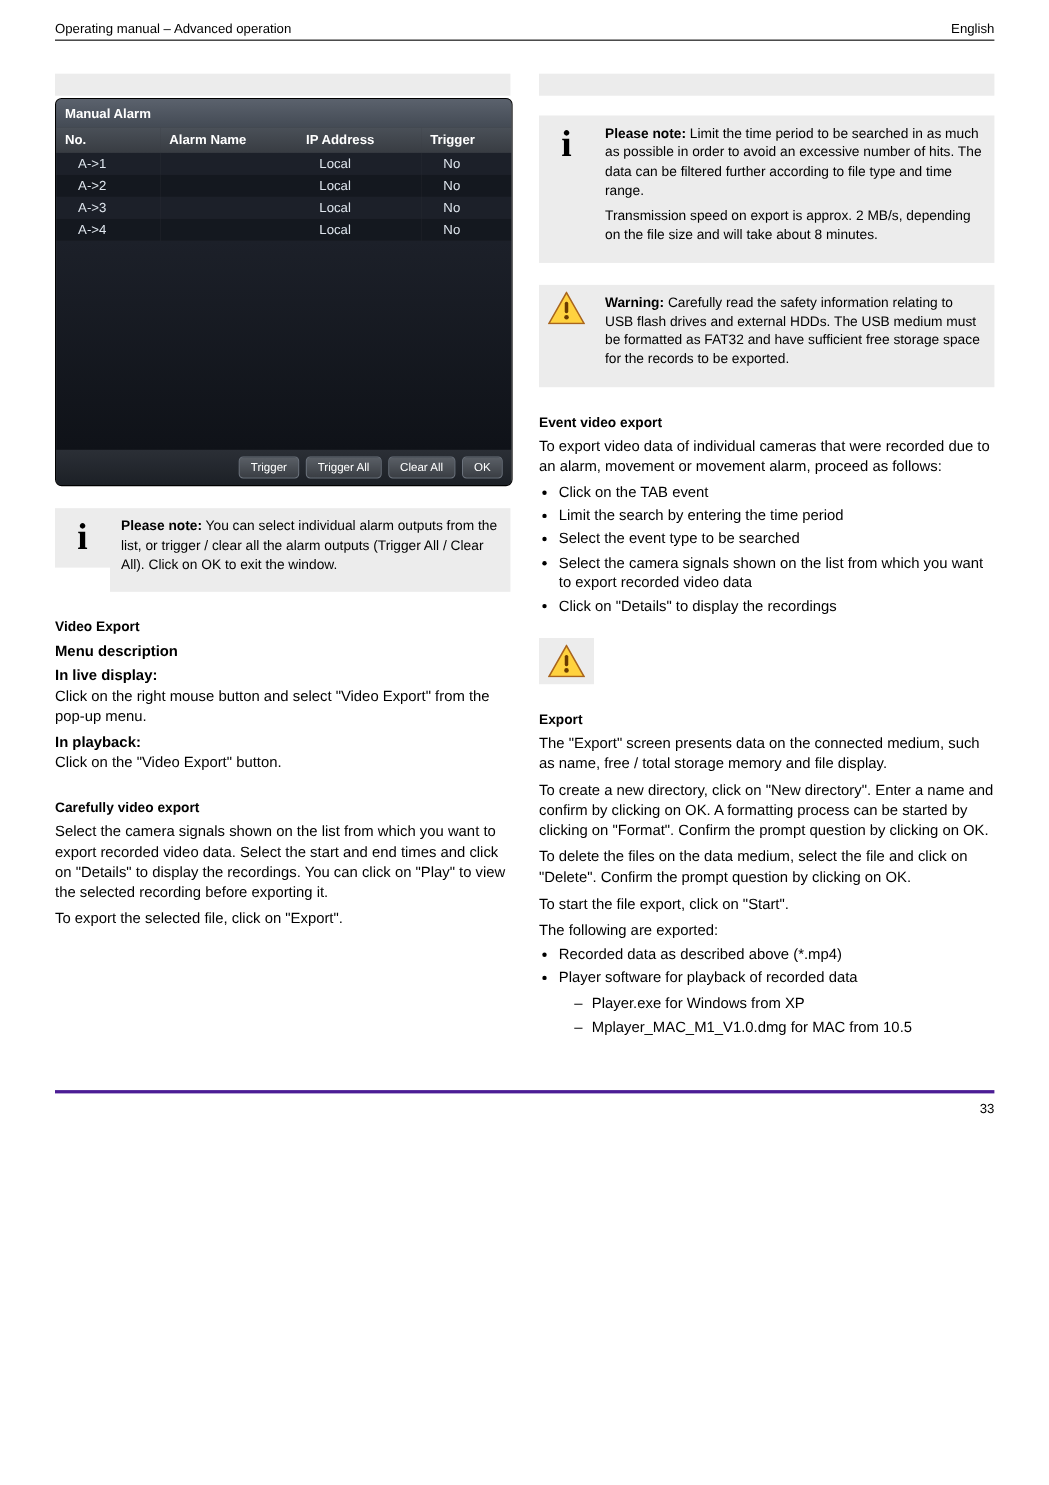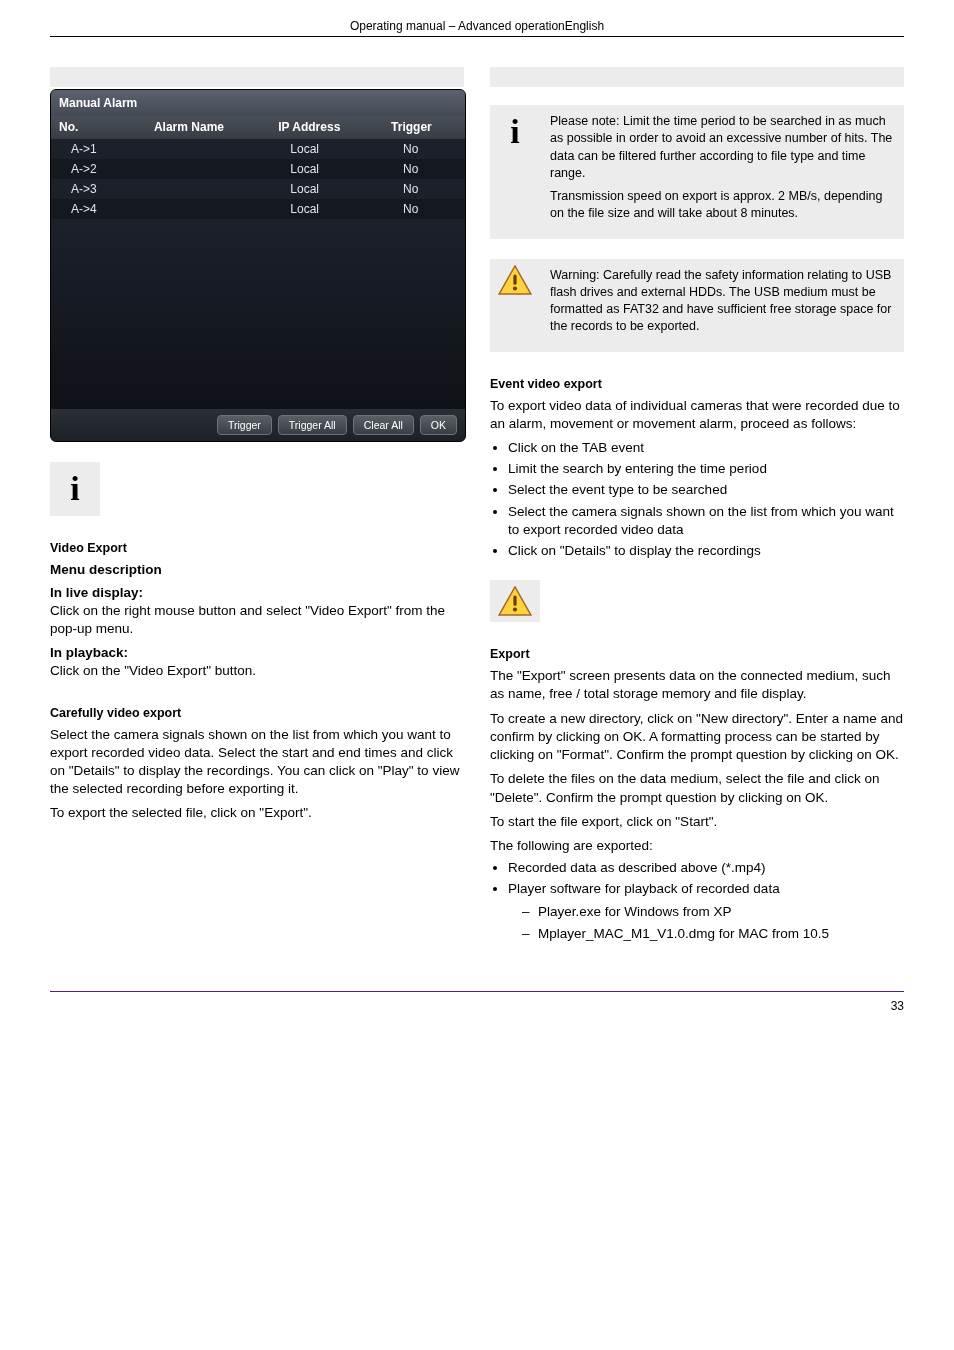"Operating manual – Advanced operation" div { justify-content: center -> space-between }
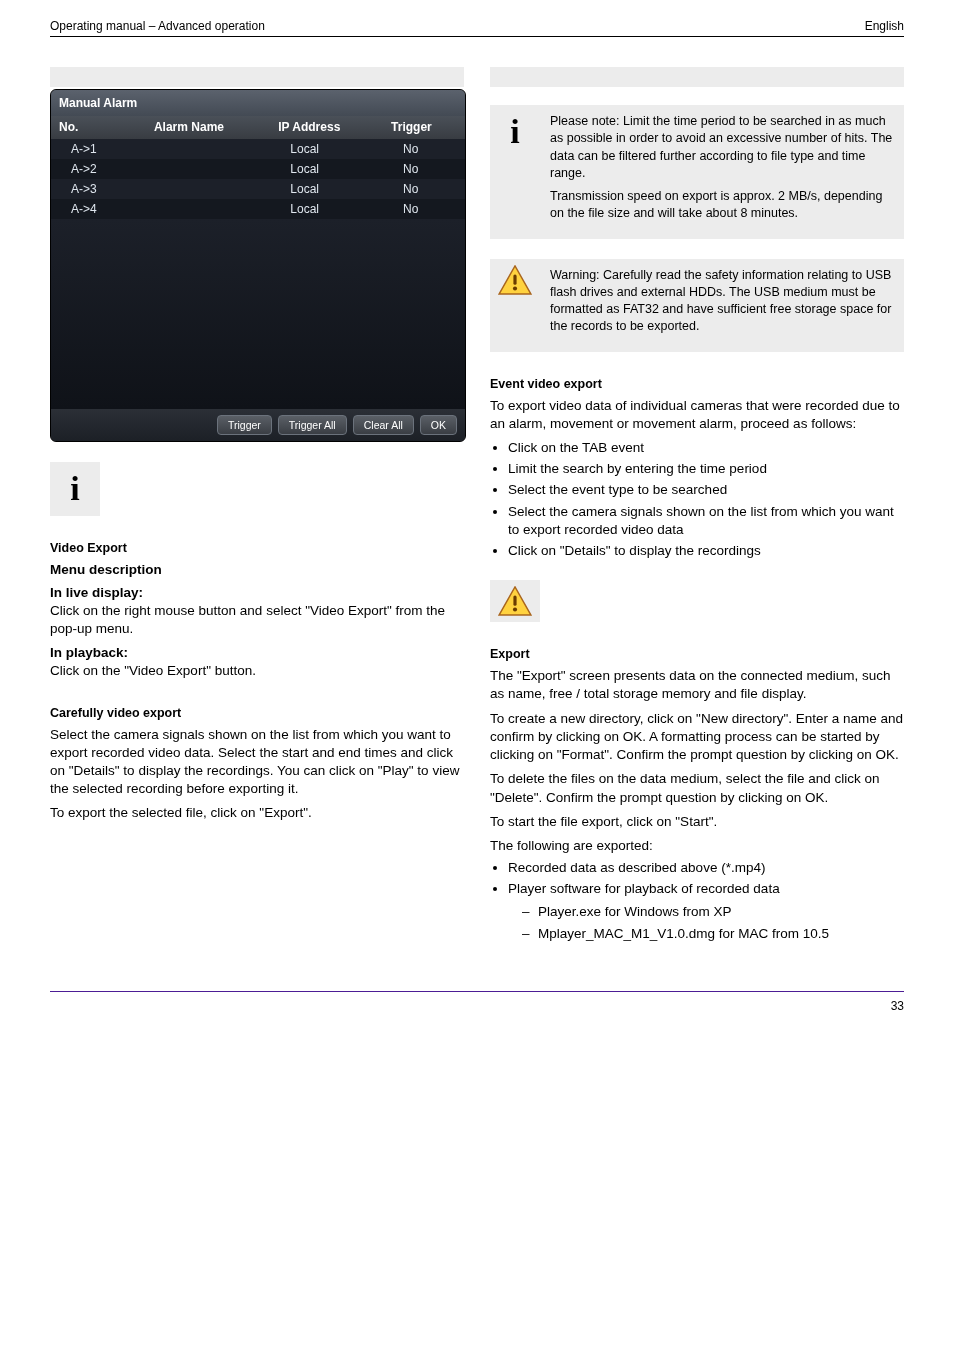"Please note:" .notice .body b { font-weight: normal -> bold }
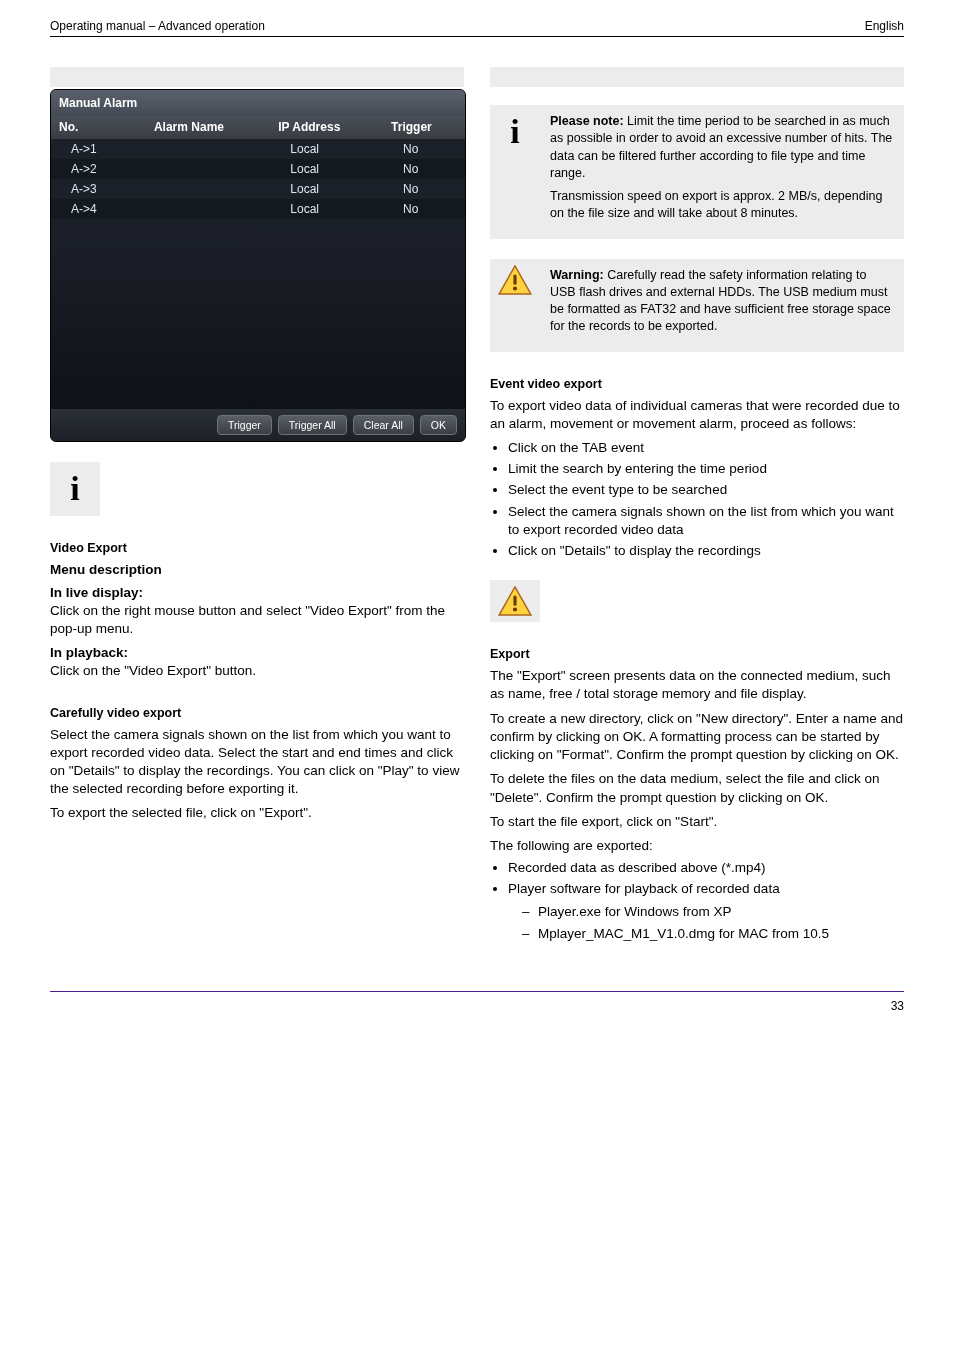"Please note: You can select" div.body { html: none -> <div> <p><b>Please note:</b><span> You can select individual alarm outputs from the list, or trigger / clear all the alarm outputs (Trigger All / Clear All). Click on OK to exit the window.</span></p> </div> }
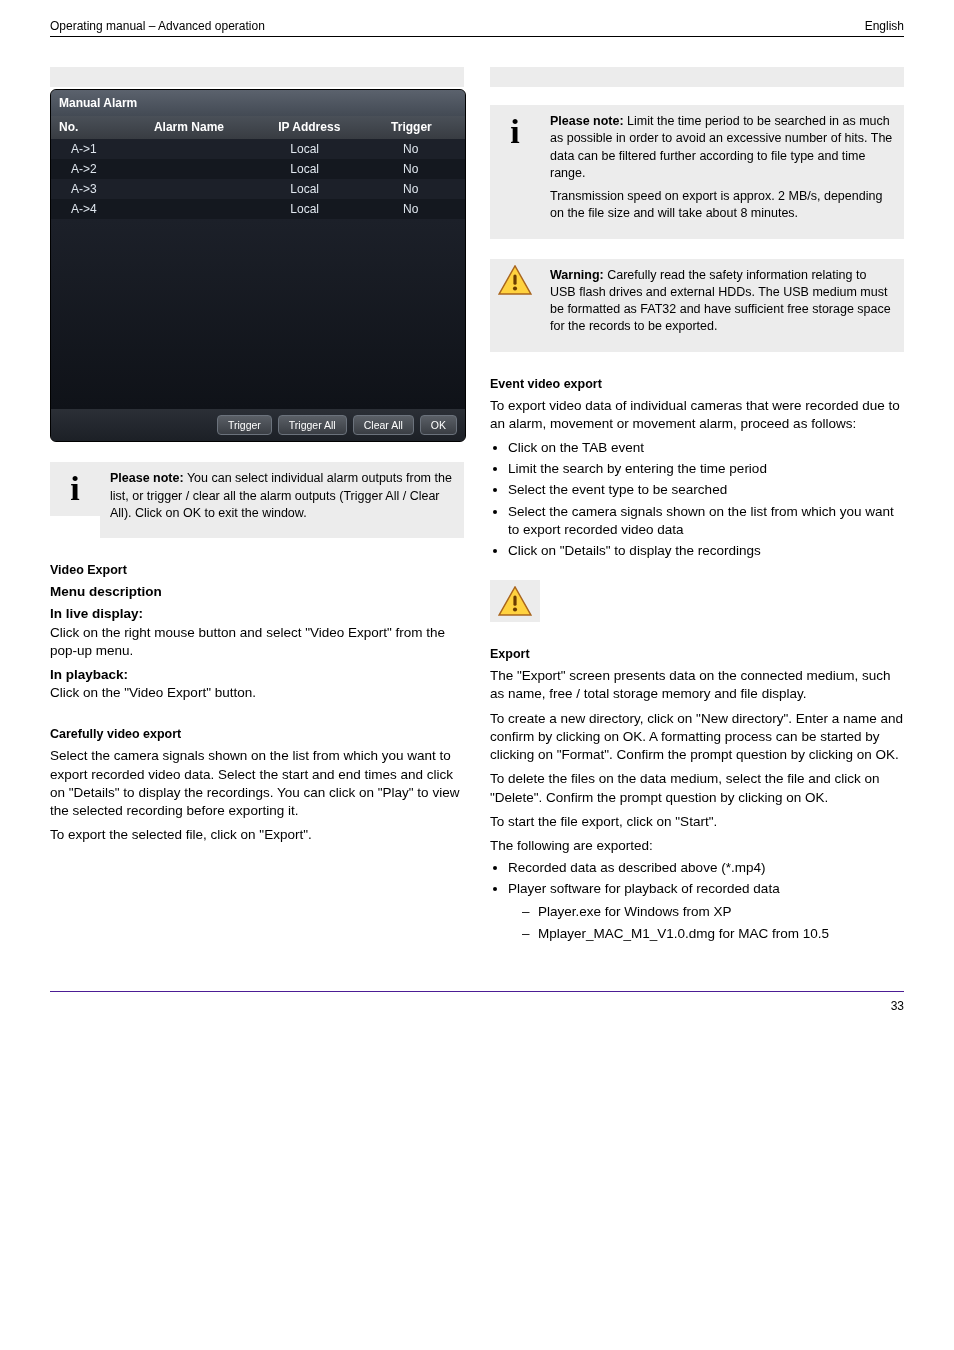"33" .footer { border-top: 1px solid #4c1d95 -> 3px solid #4c1d95 }
